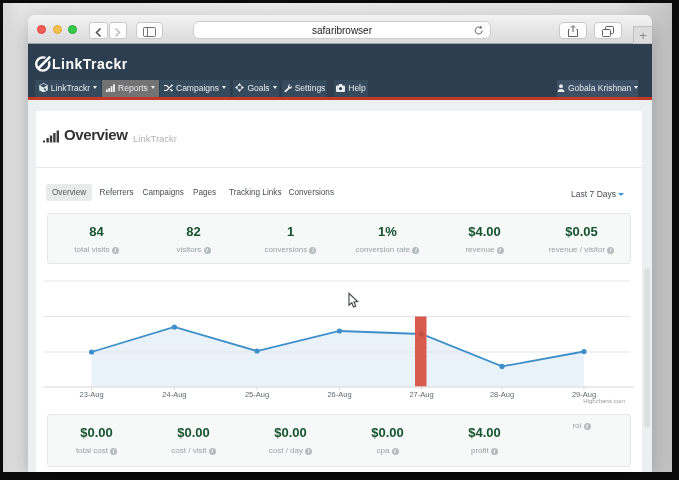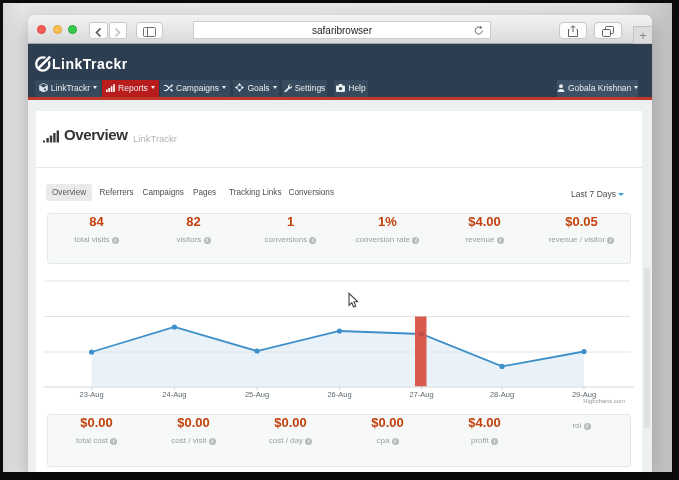"safaribrowser" #addr { border-radius: 0 -> 6px }
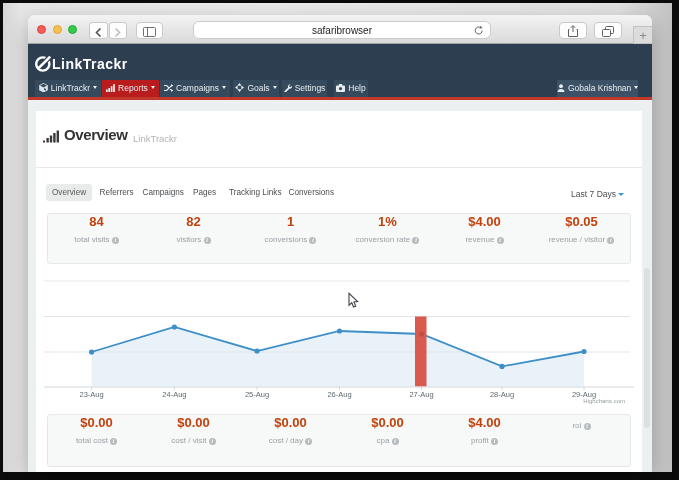"Reports" #ni-rep { background: #b91c1c -> #737373 }
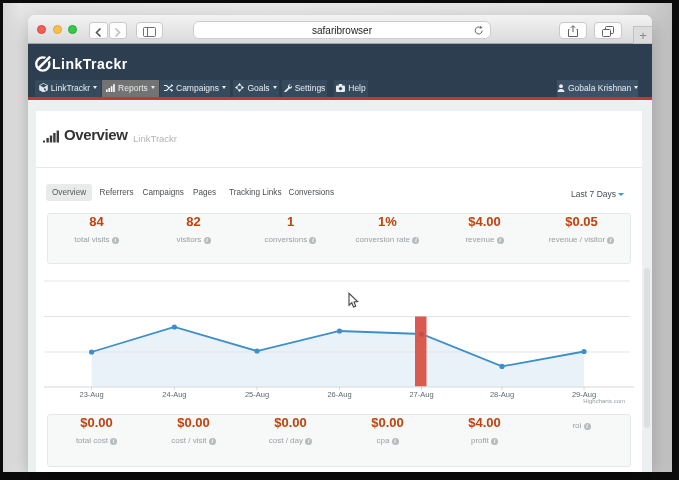"84" .st .v { color: #c2410c -> #14532d; margin-top: none -> 10px }
